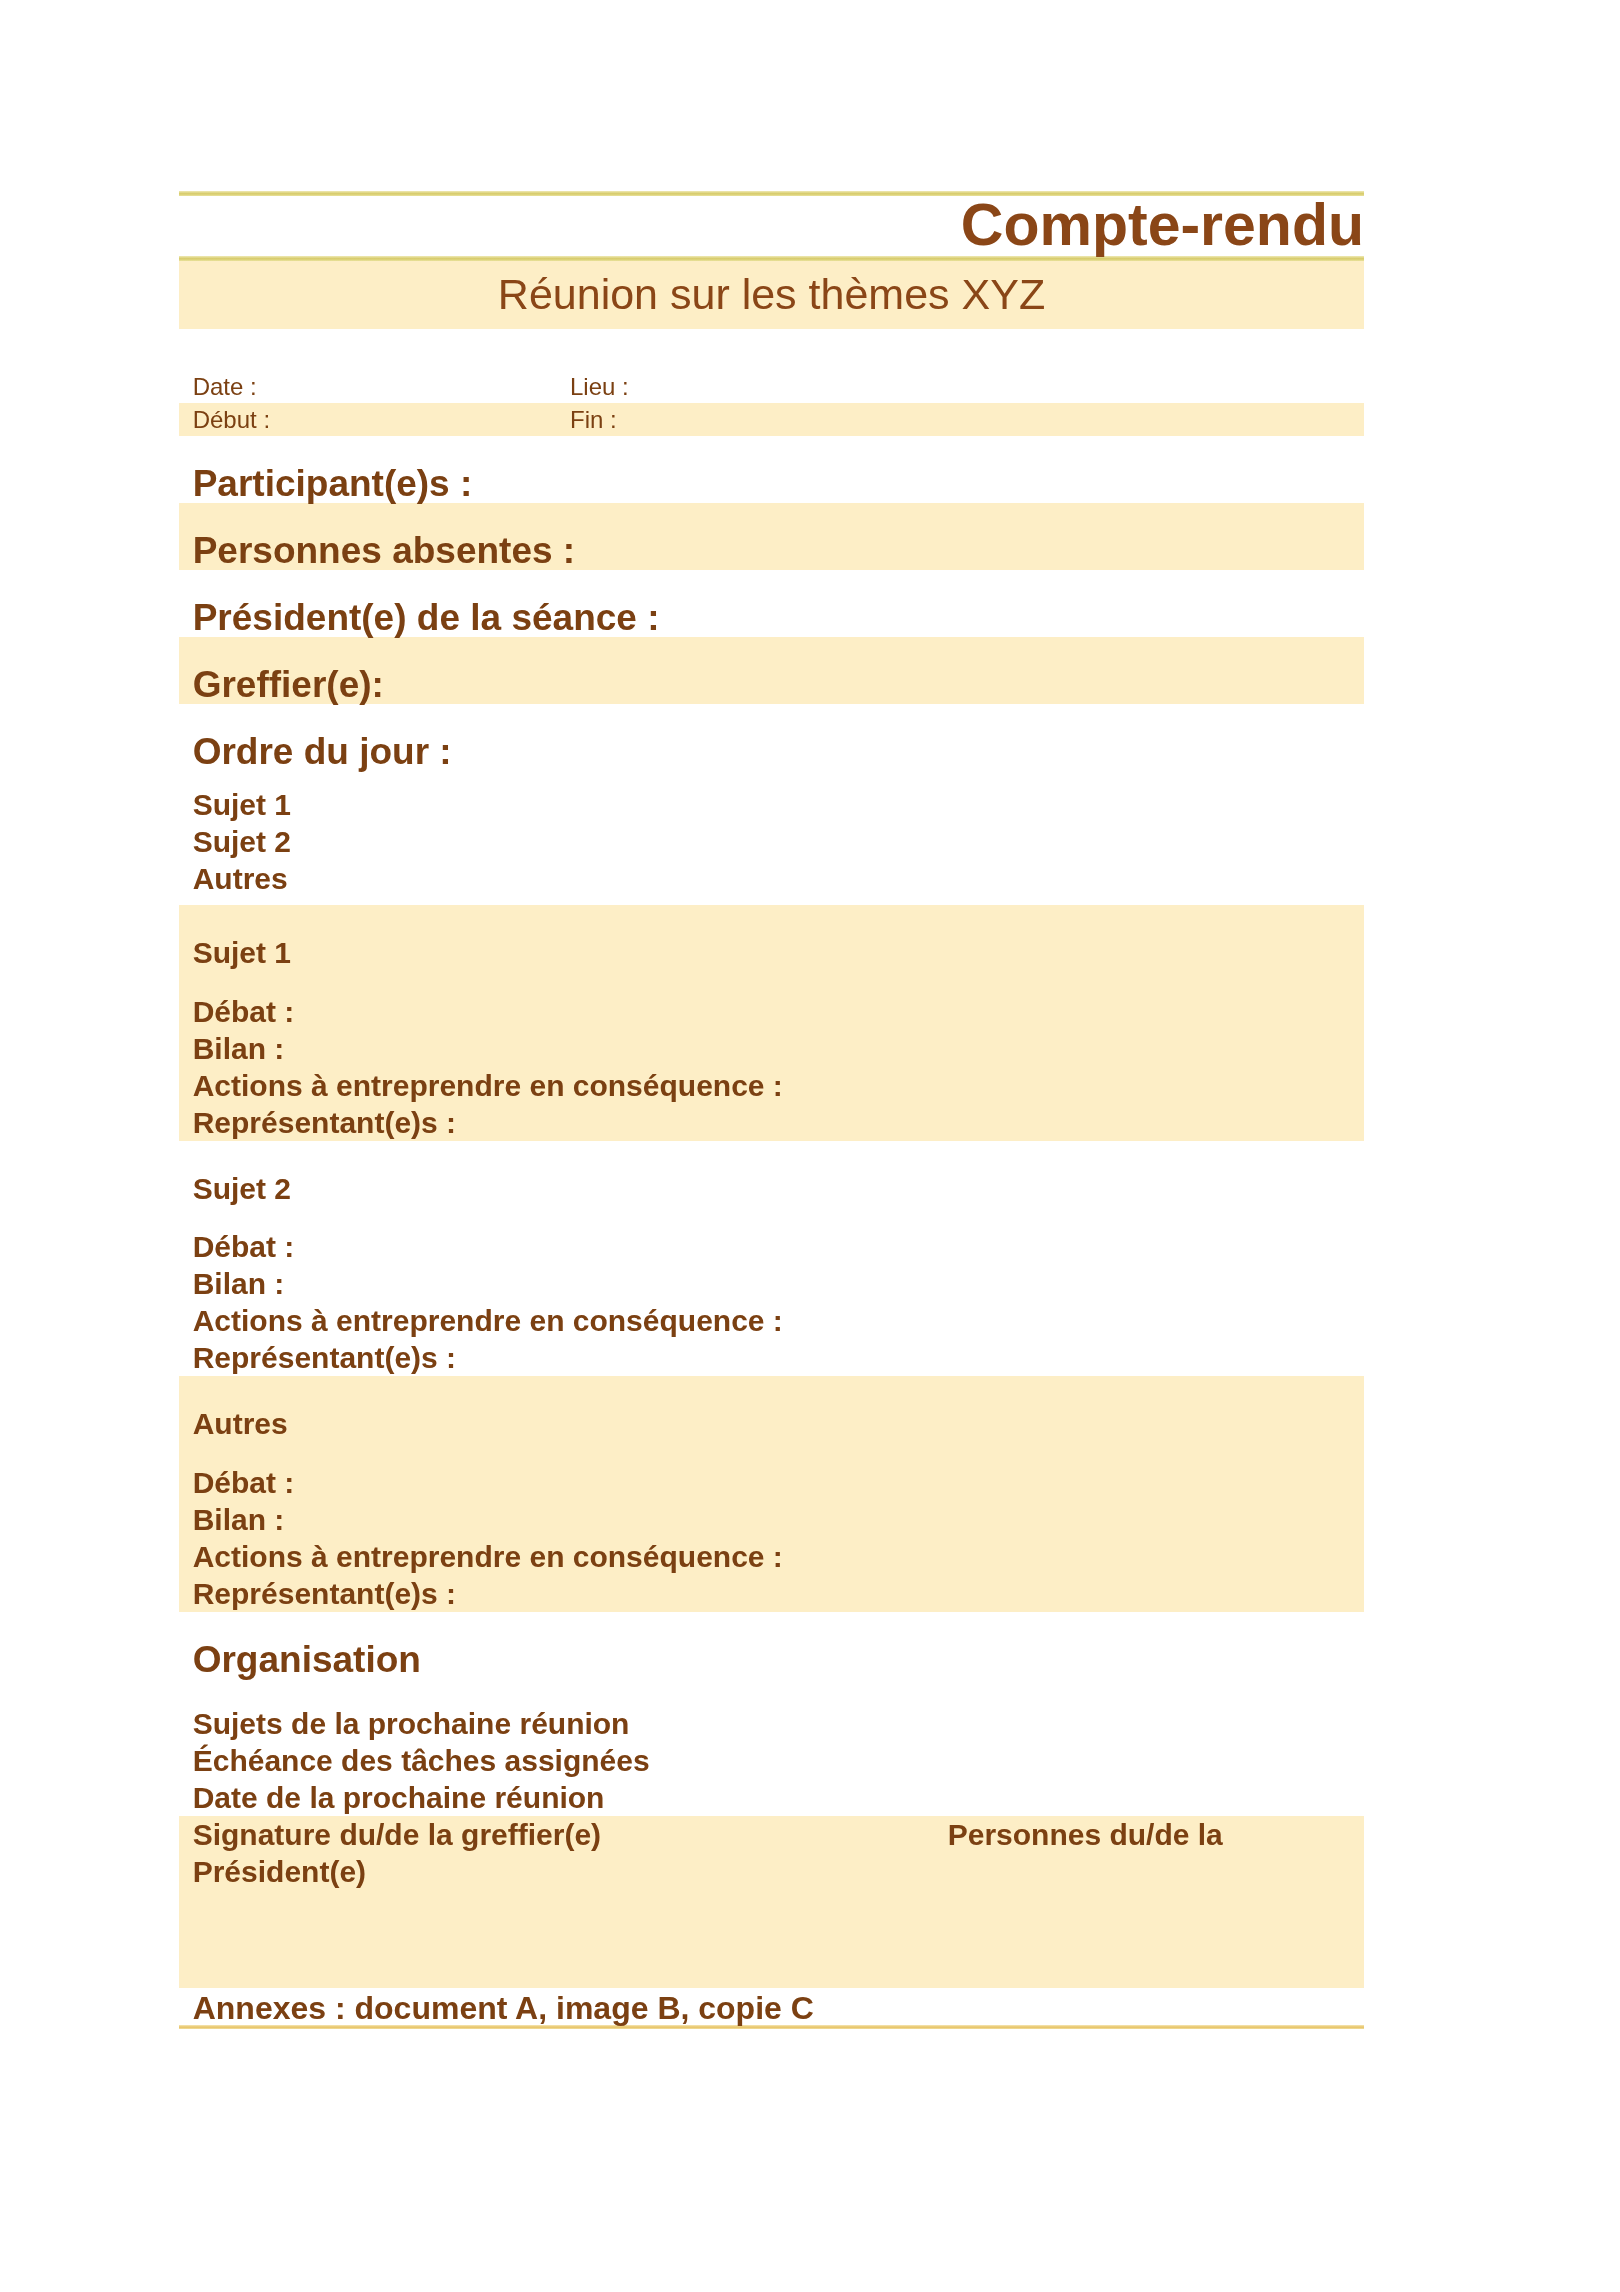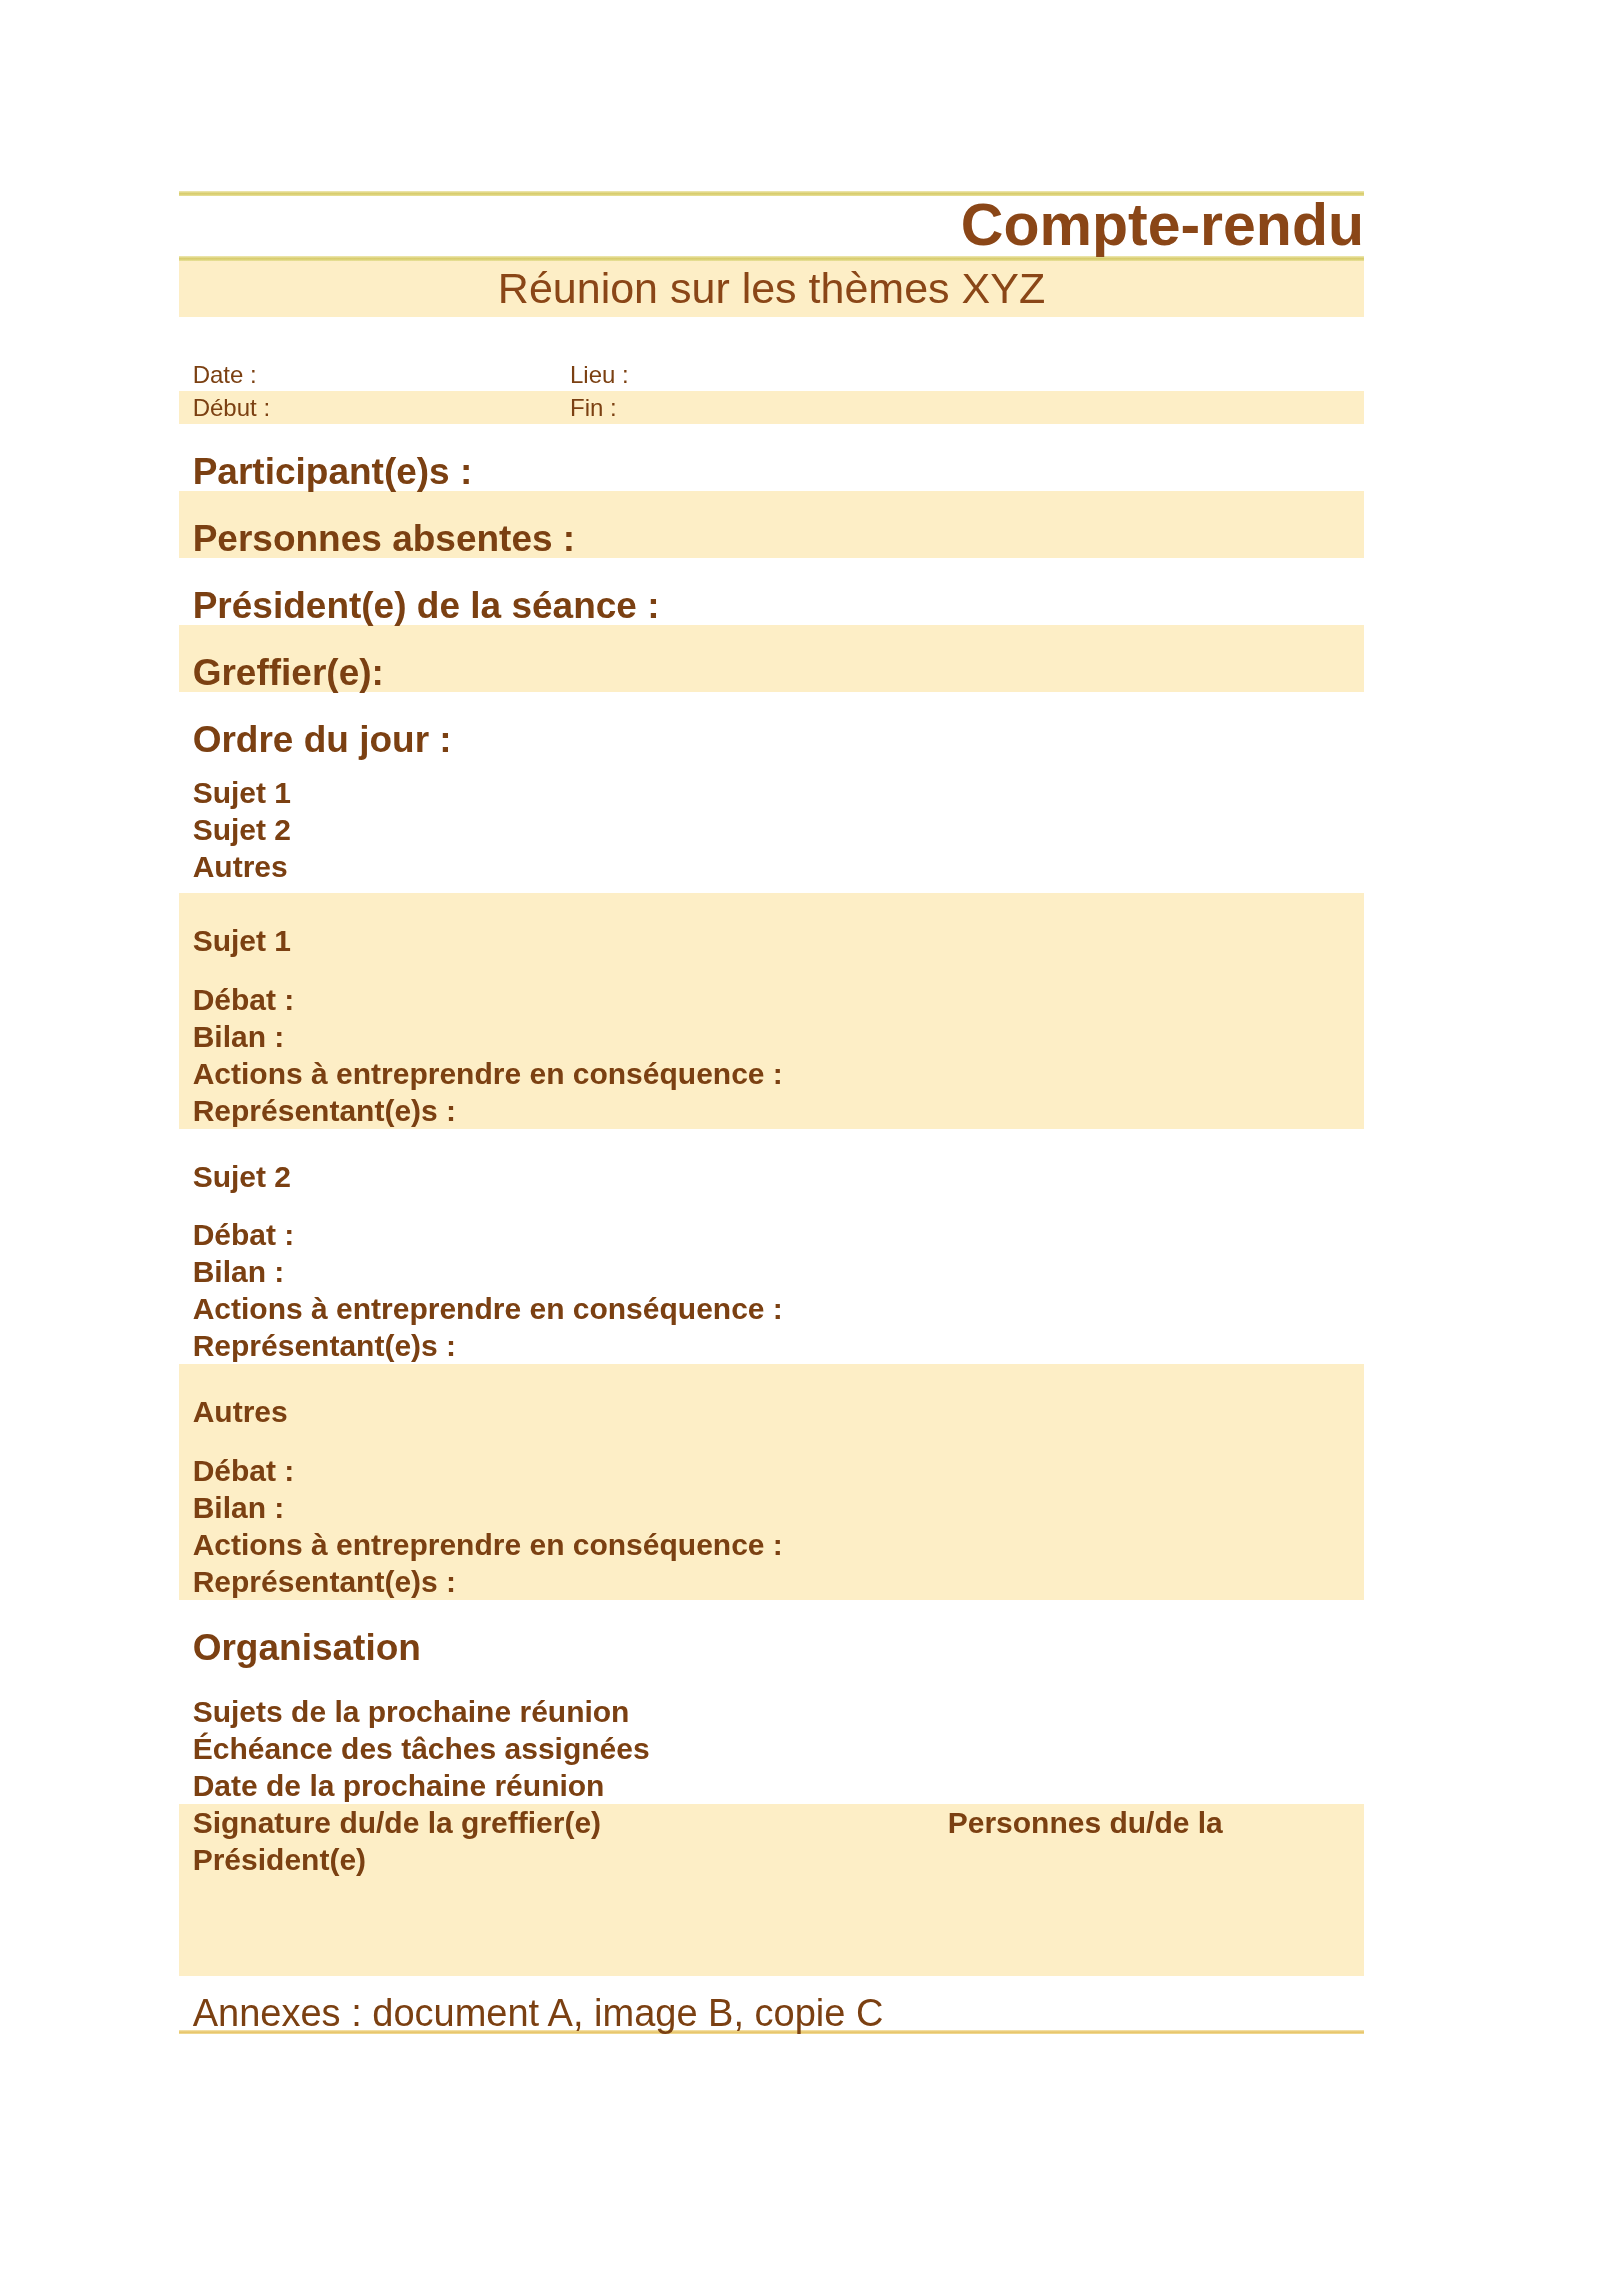"Réunion sur les thèmes XYZ" .banner { height: 56px -> 68px }
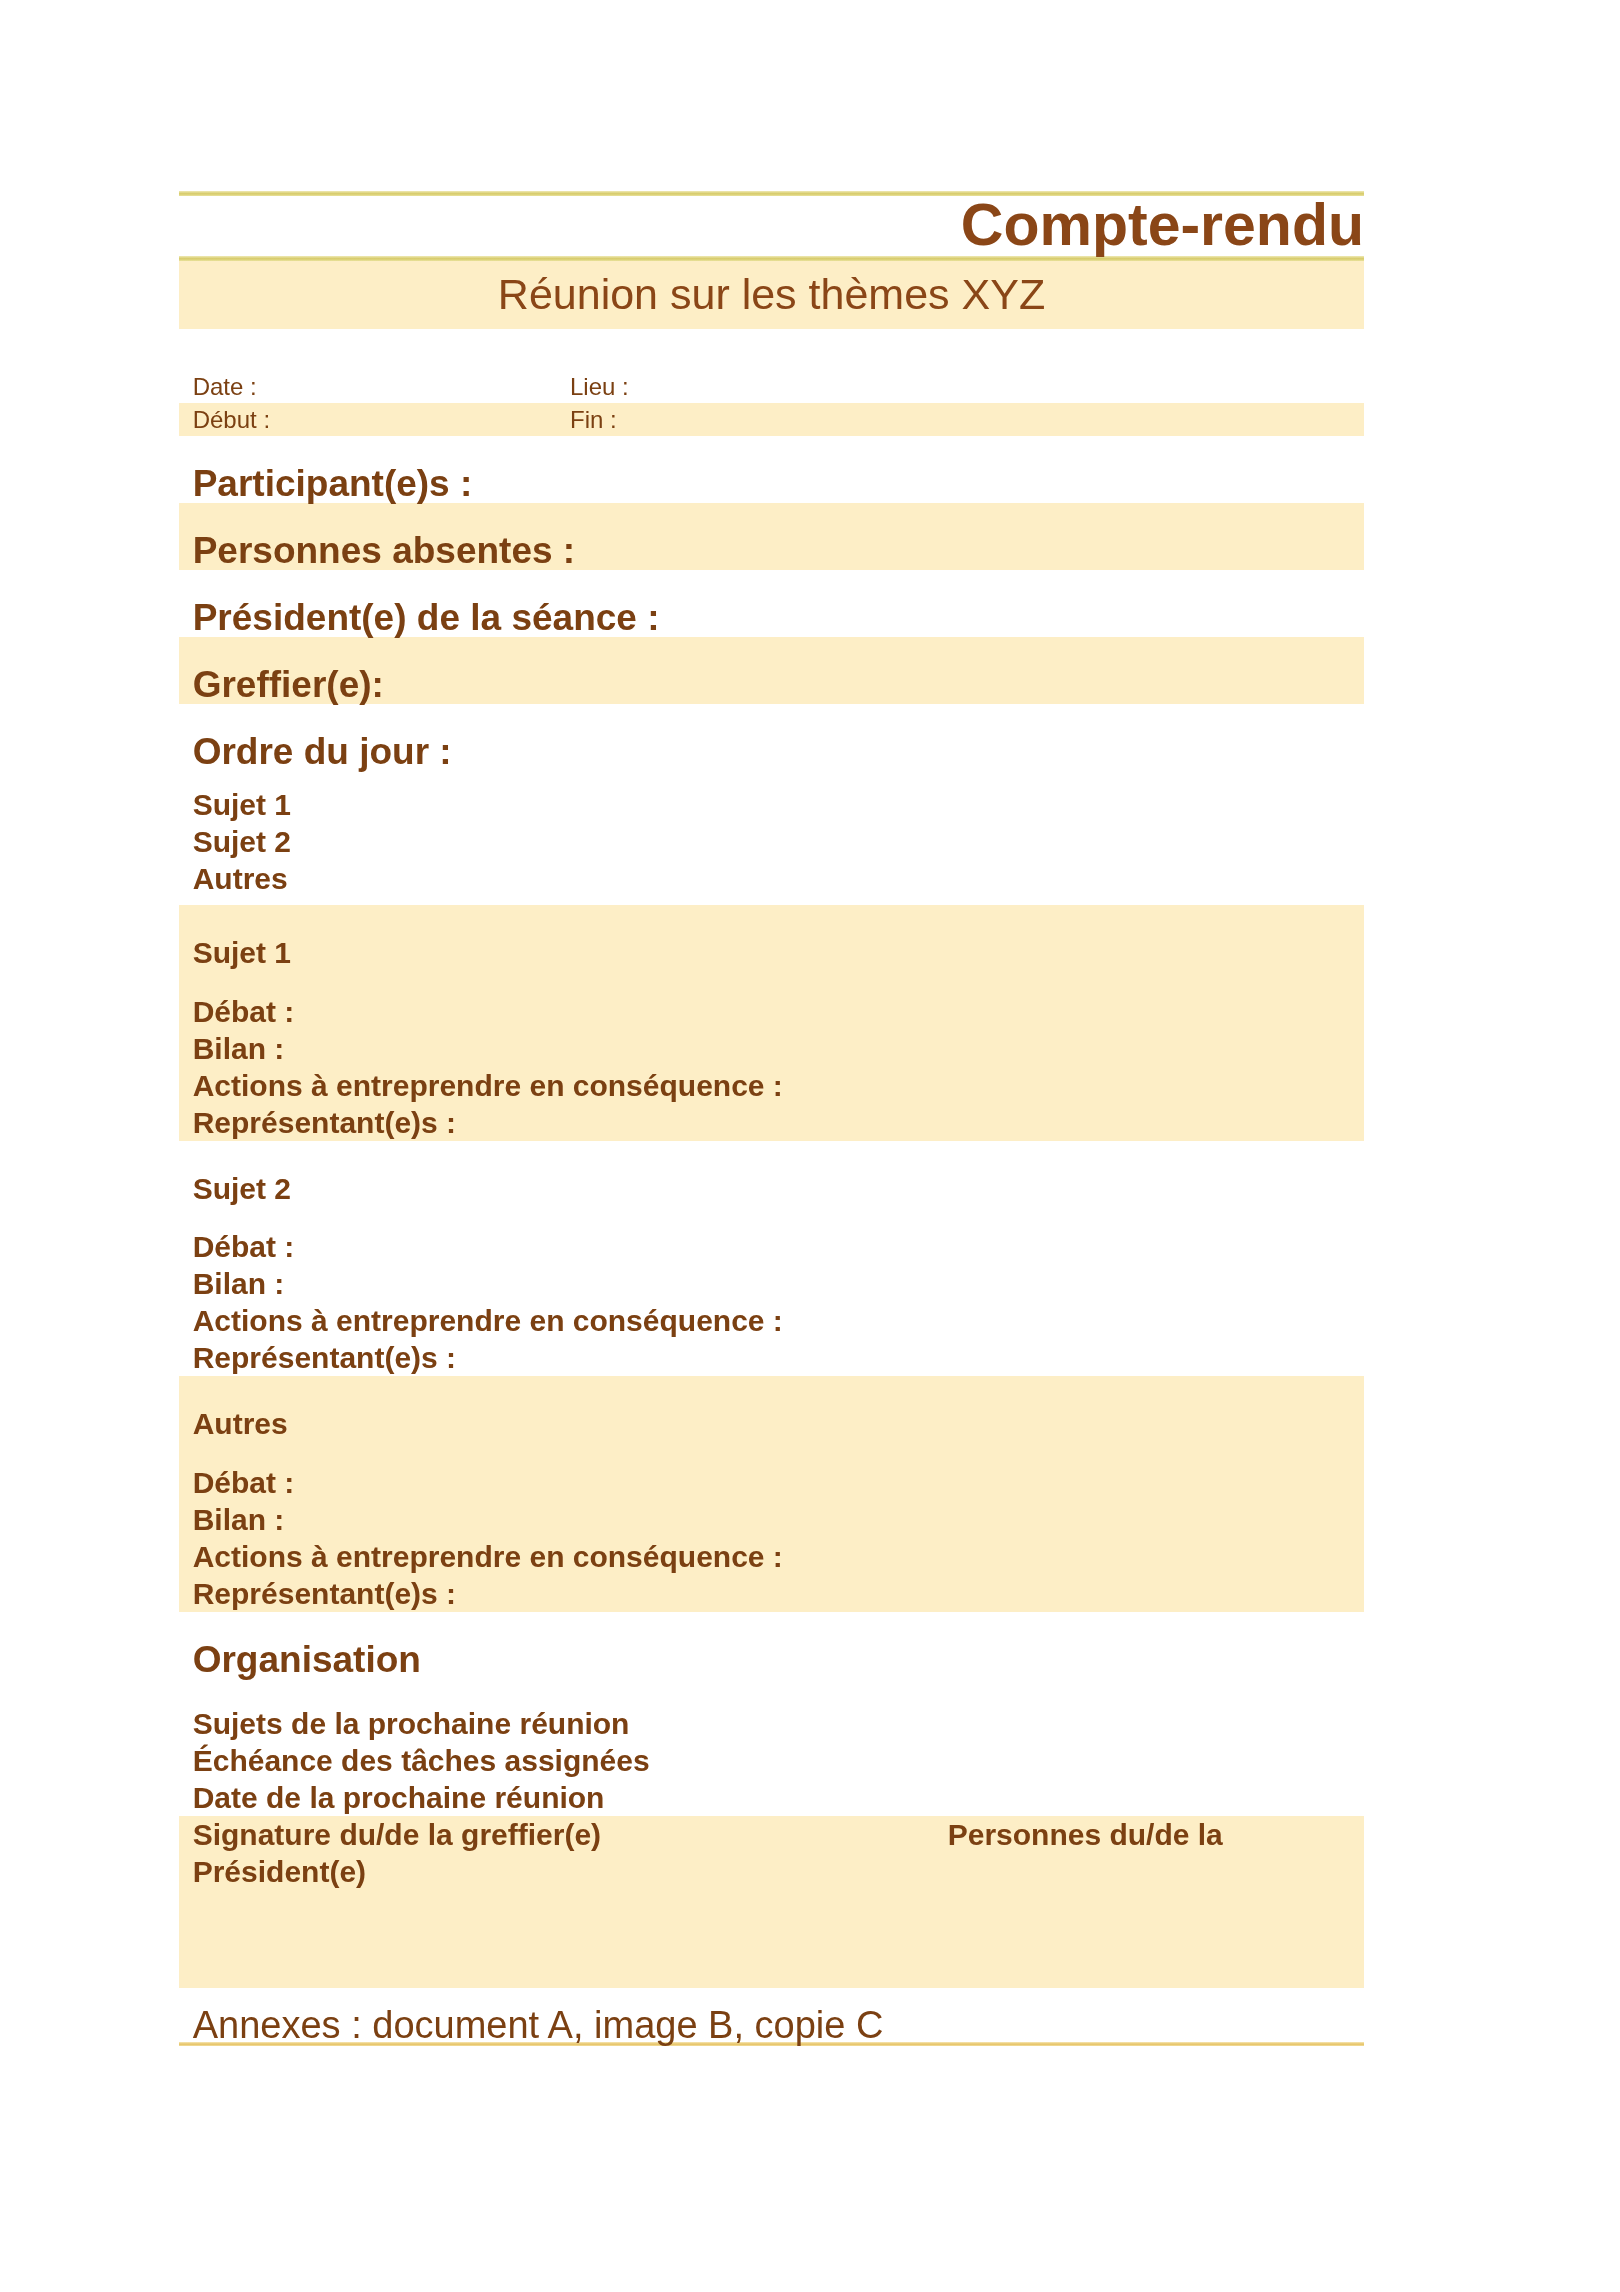"Annexes : document A, image" .annex { font-size: 38px -> 32px; font-weight: normal -> bold; margin-top: 21px -> 4px }
